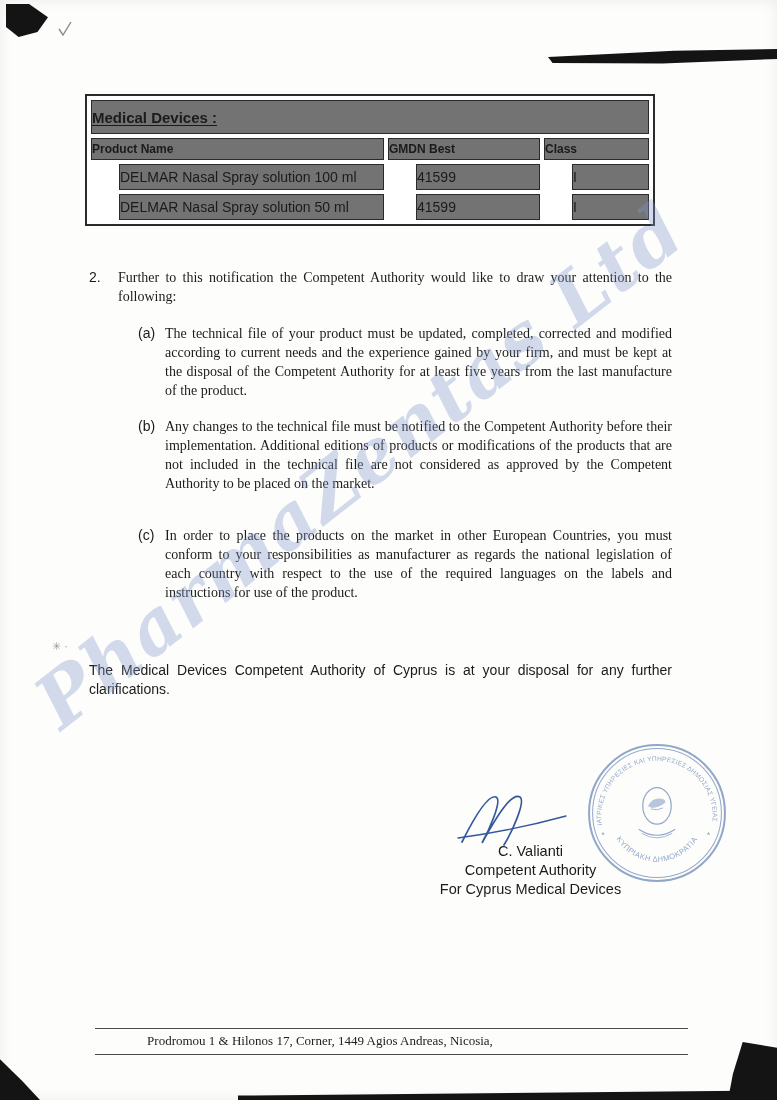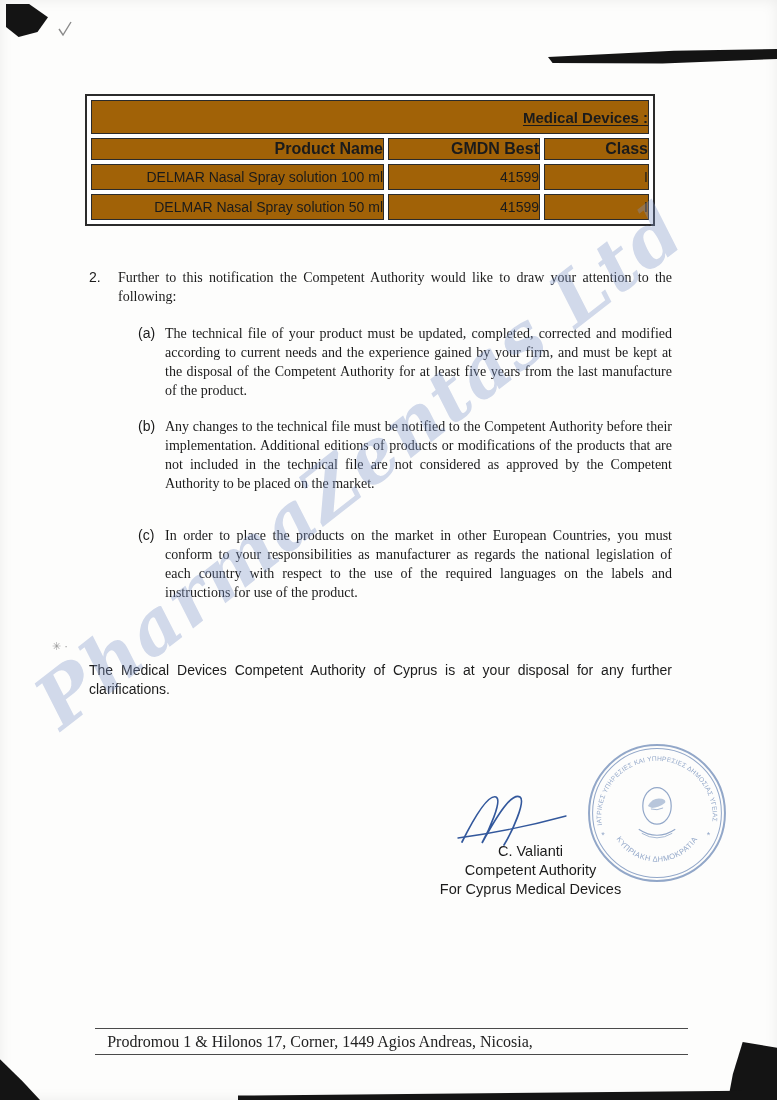"Medical Devices :" .doc-table .cell { background: #a16207 -> #737373; justify-content: flex-end -> flex-start }
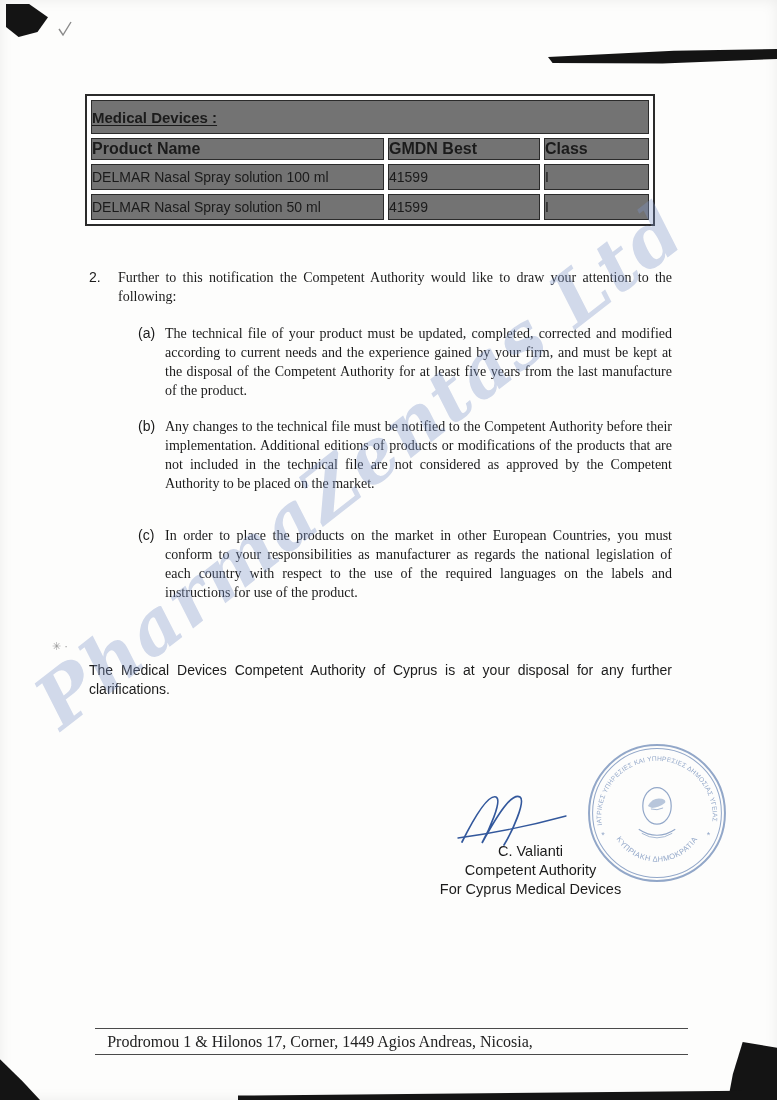"Product Name" .t-head { font-size: 16px -> 12px }
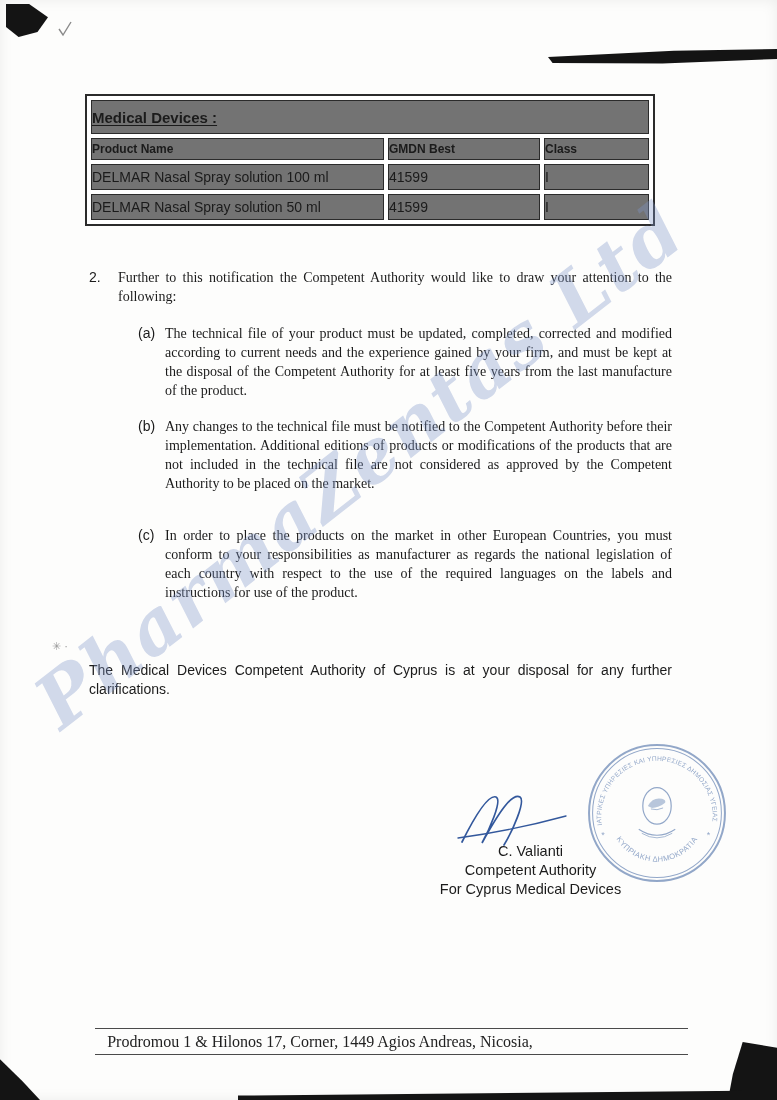"DELMAR Nasal Spray solution 100" .t-cell { margin-left: none -> 28px }
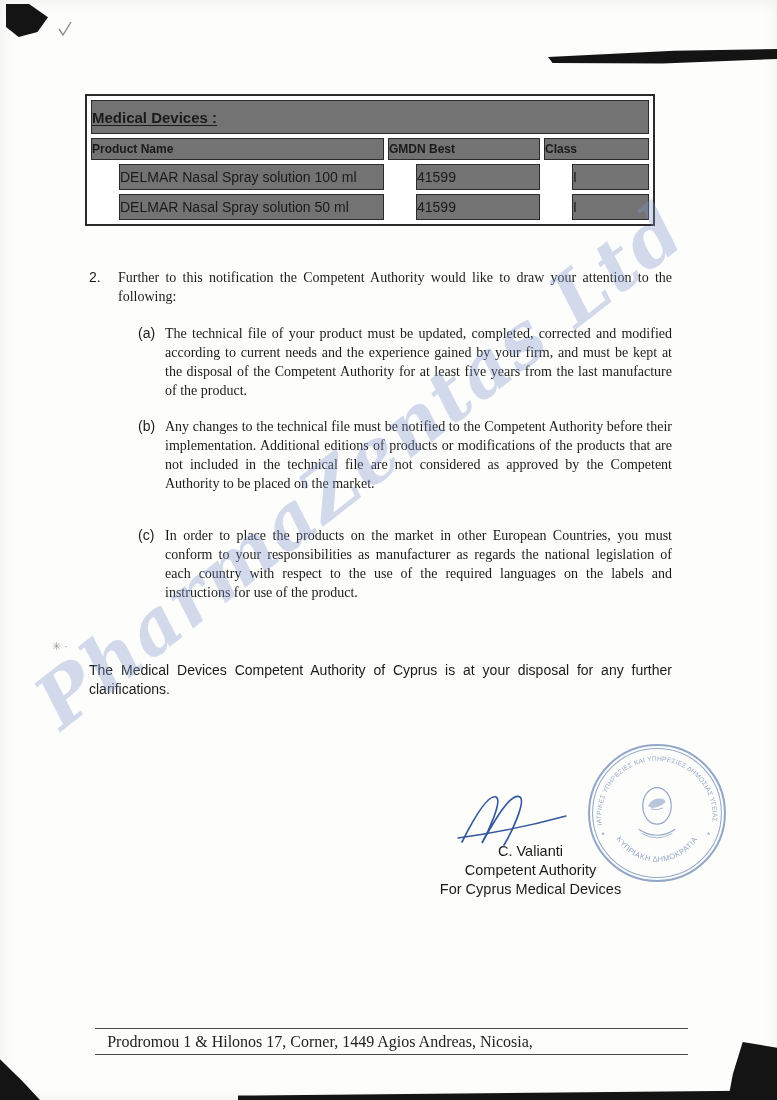"Prodromou 1 & Hilonos 17," .footer-text { font-size: 16px -> 13px }
